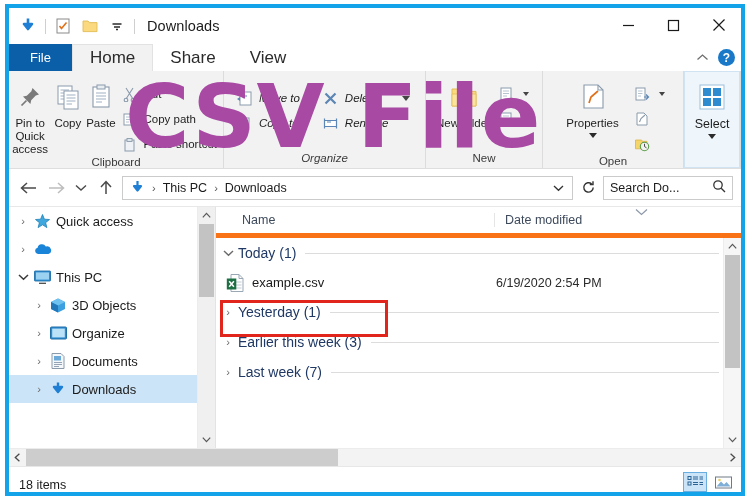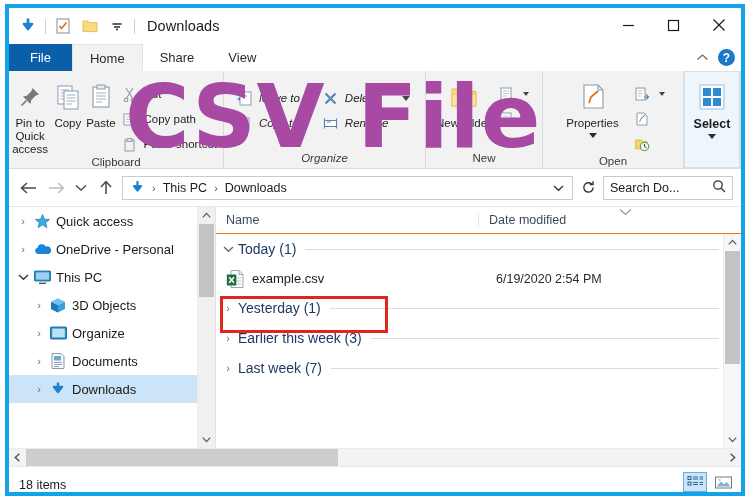"Home" .tab { font-size: 13px -> 17px }
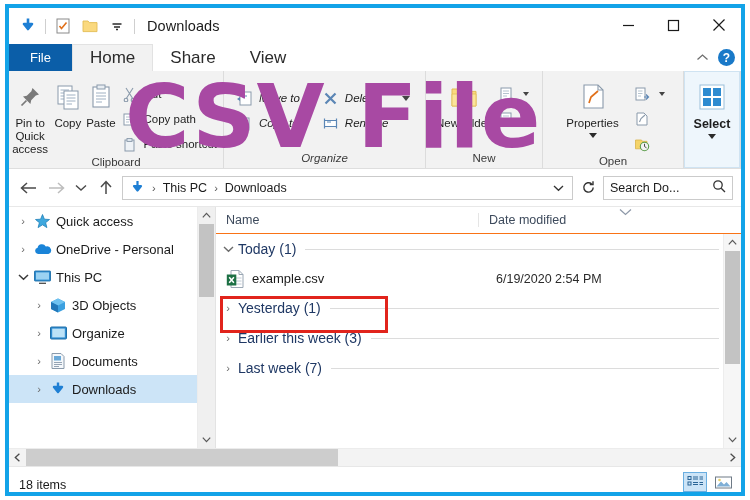"Select" .select-box { font-weight: bold -> none }
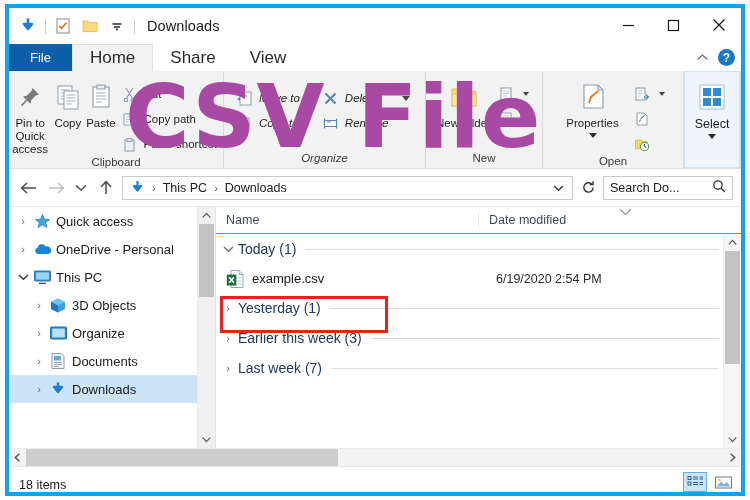"Name" .colheader { border-bottom: 1px solid #f97316 -> 5px solid #f97316; padding-left: none -> 16px }
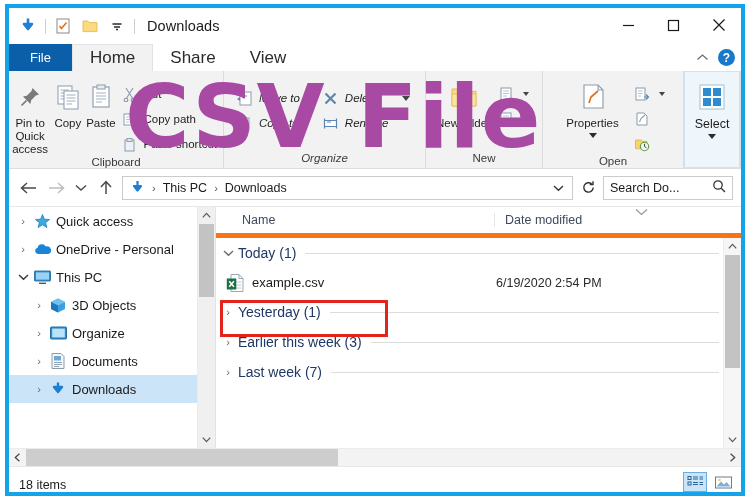"OneDrive - Personal" span.nav-lbl { html: <span>OneDrive - Personal</span> -> none }
